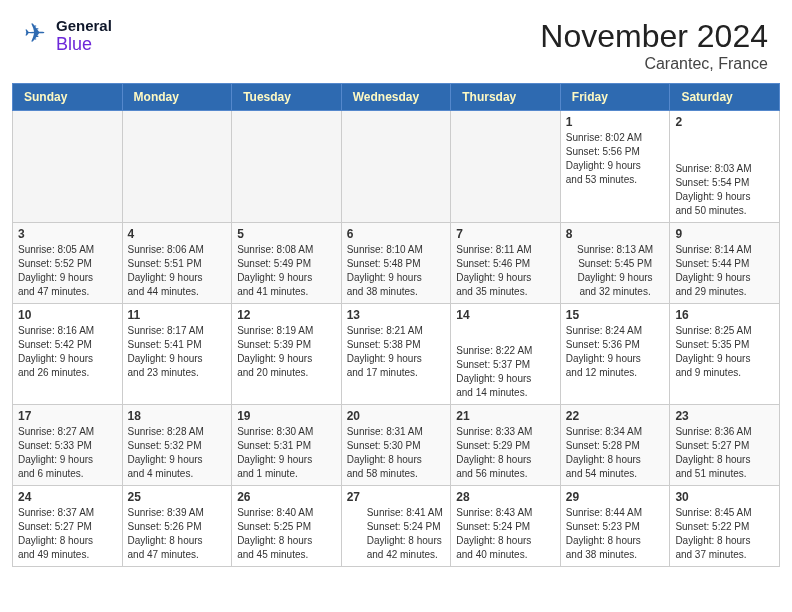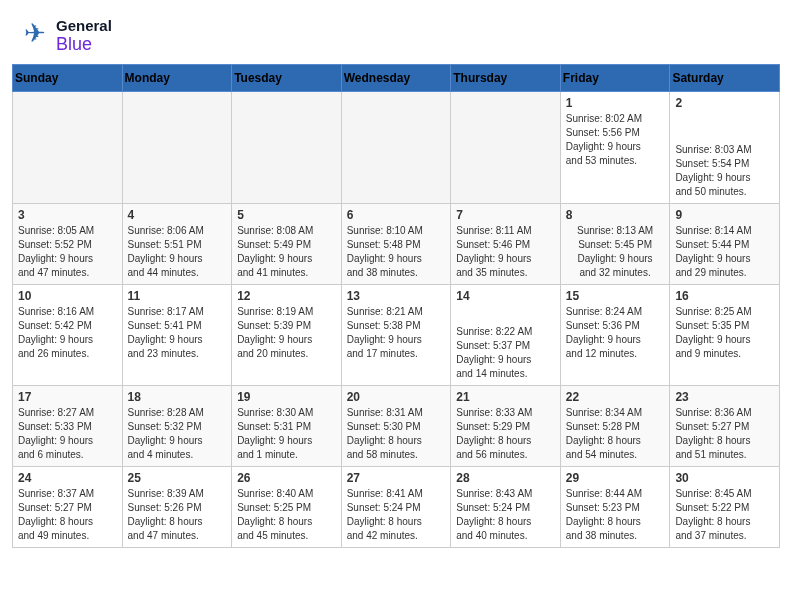"November 2024" div.title-block { html: none -> <div> <div>November 2024</div> <div>Carantec, France</div> </div> }
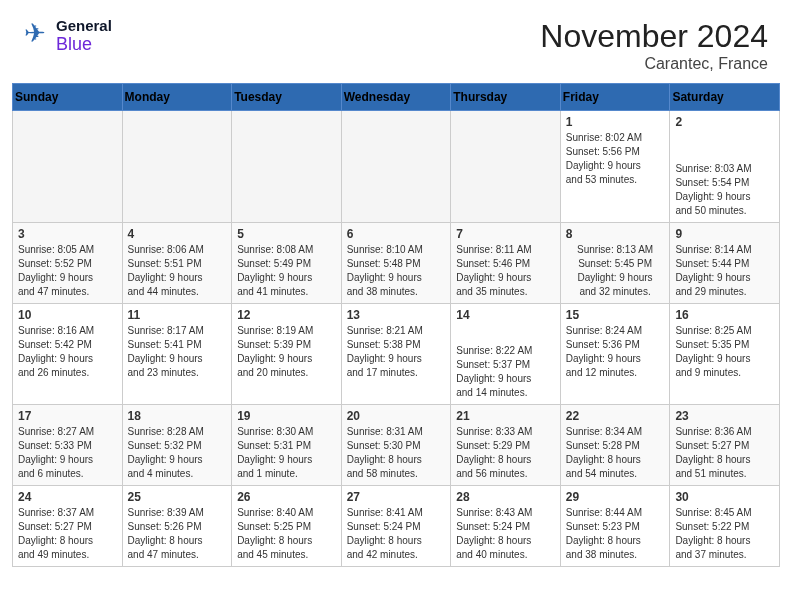"Sunday" .calendar th { color: #000000 -> #fef9c3; padding: 6px 2px -> 6px 11px }
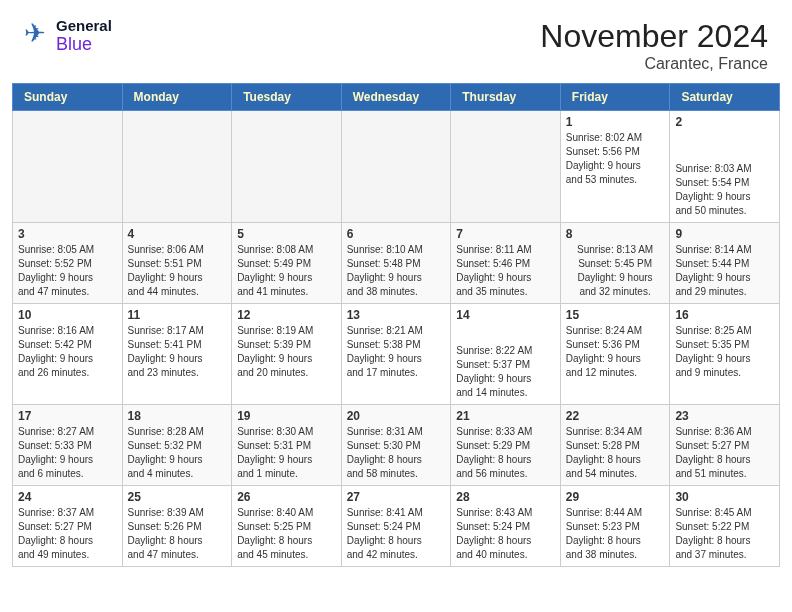"Sunrise: 8:41 AM" div.day-info { margin-left: none -> 20px }
